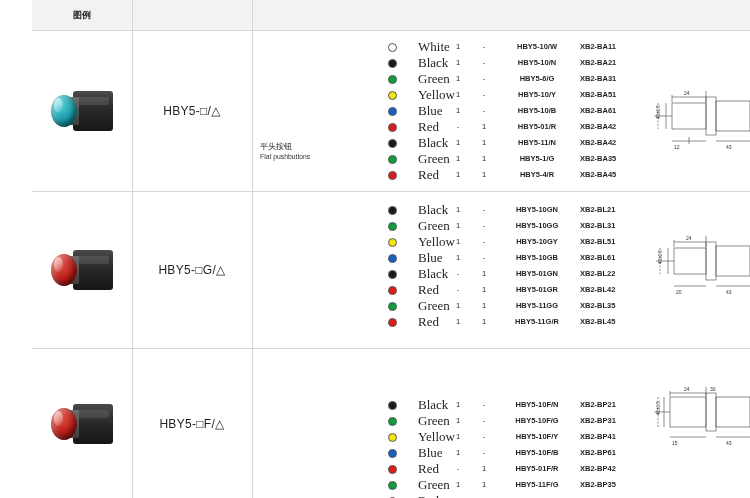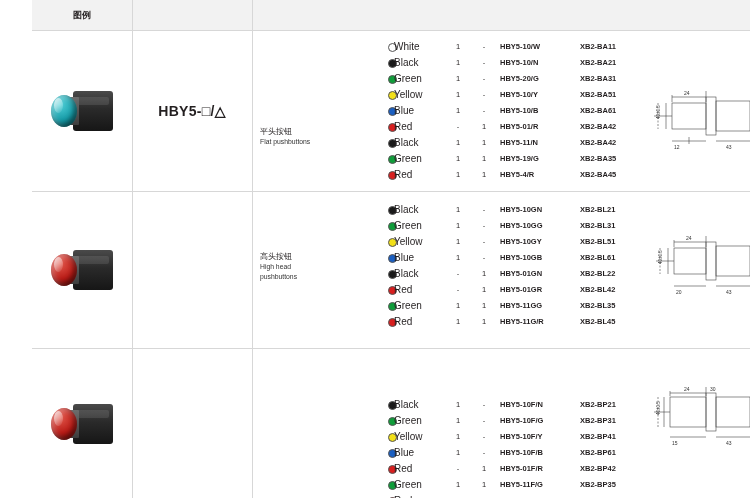"White" .spec-row .color-name { font-family: none -> Liberation Serif, serif; font-size: 10px -> 13px; left: 62px -> 86px }
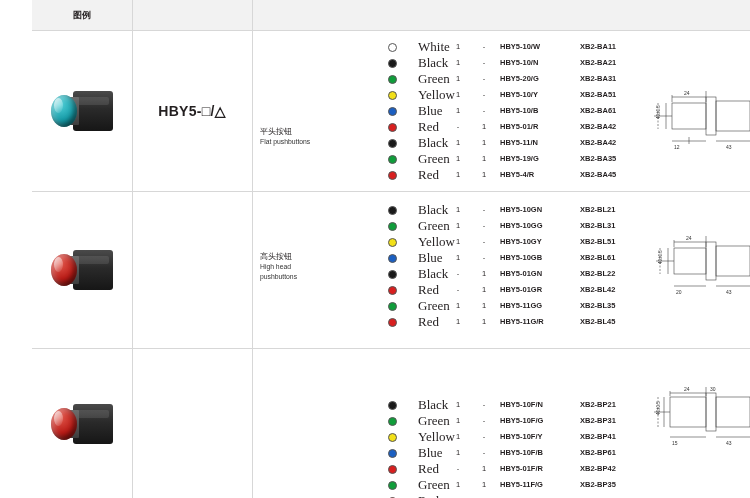"HBY5-10/W" .spec-row .mdl { text-align: left -> center }
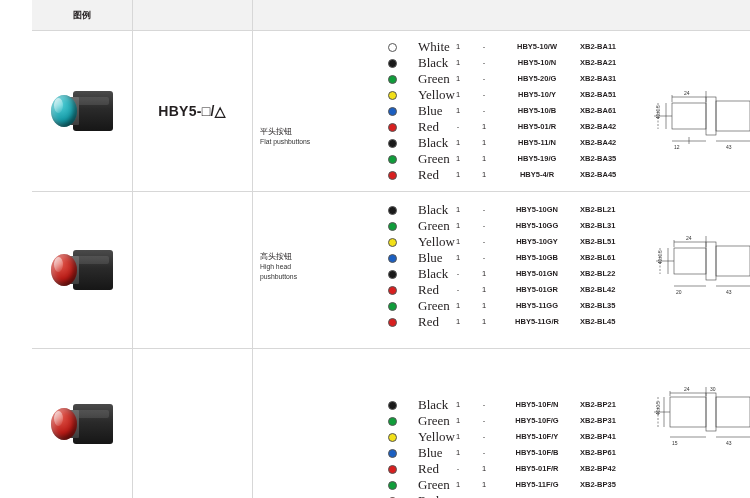"HBY5-20/G" span.mdl { text: HBY5-20/G -> HBY5-6/G }
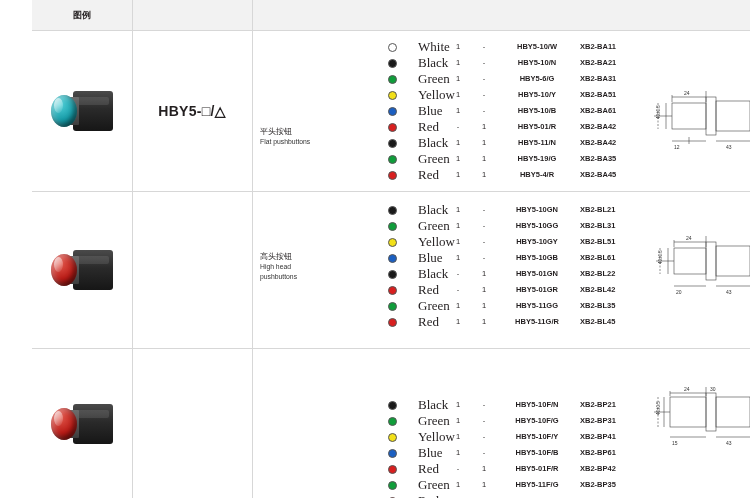"HBY5-□/△" .model-cell .model-text { font-size: 14px -> 12px; font-weight: bold -> normal }
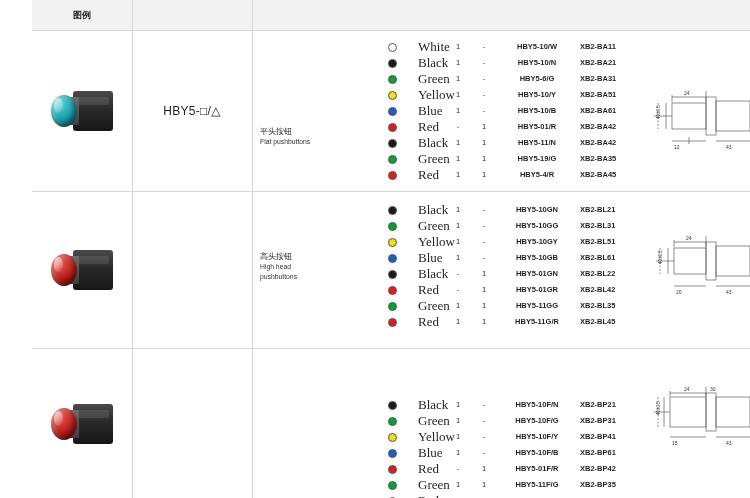"平头按钮" .type-label .cn { margin-top: none -> 15px }
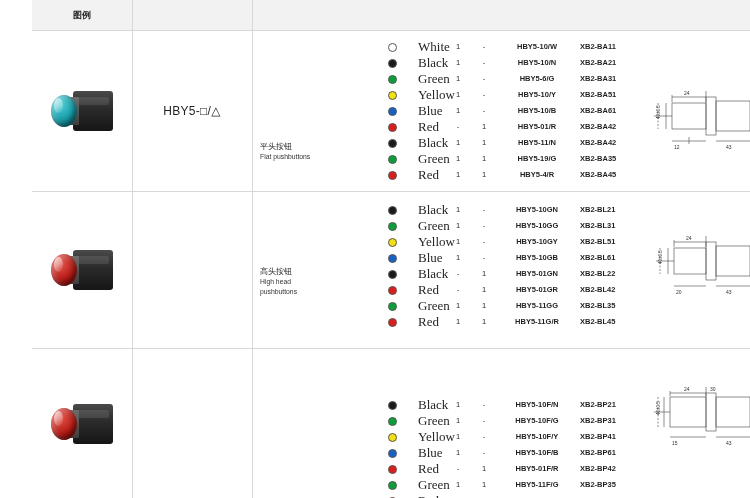"HBY5-19/G" span.mdl { text: HBY5-19/G -> HBY5-1/G }
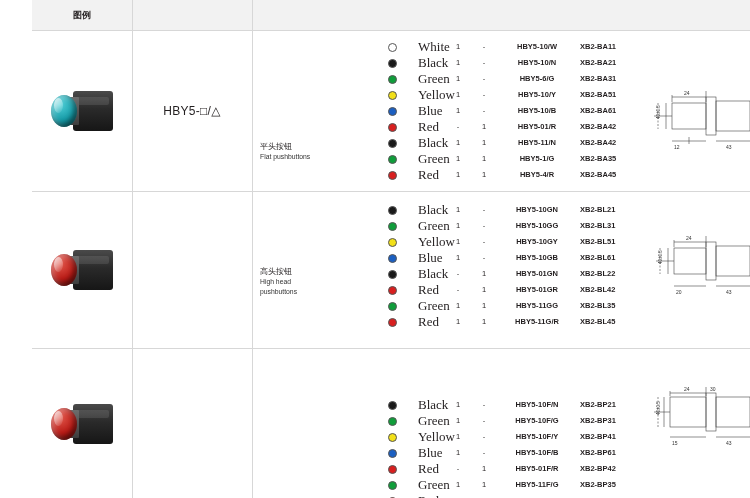"HBY5-□G/△" div.model-cell { html: none -> <div> <span>HBY5-□G/△</span> </div> }
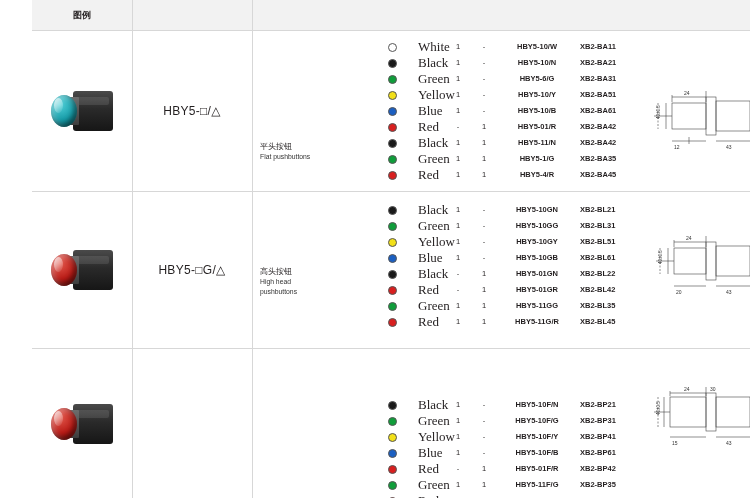"高头按钮" div.type-label { html: <div> <span>高头按钮</span> <span>High head pushbuttons</span> </div> -> none }
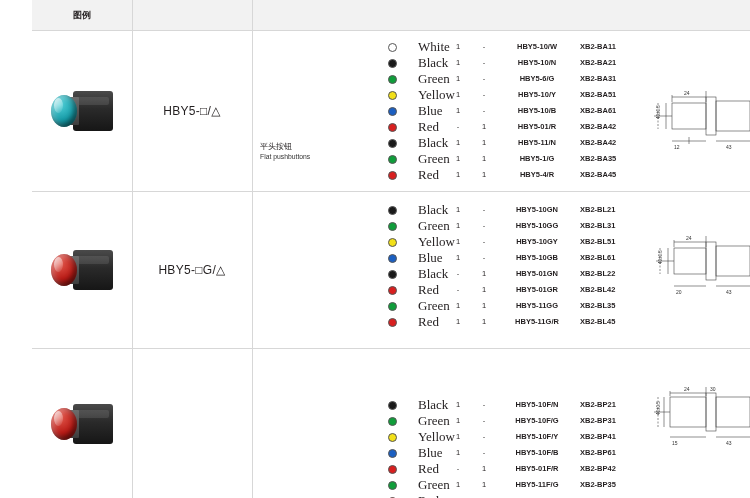"HBY5-□F/△" div.model-cell { html: none -> <div> <span>HBY5-□F/△</span> </div> }
